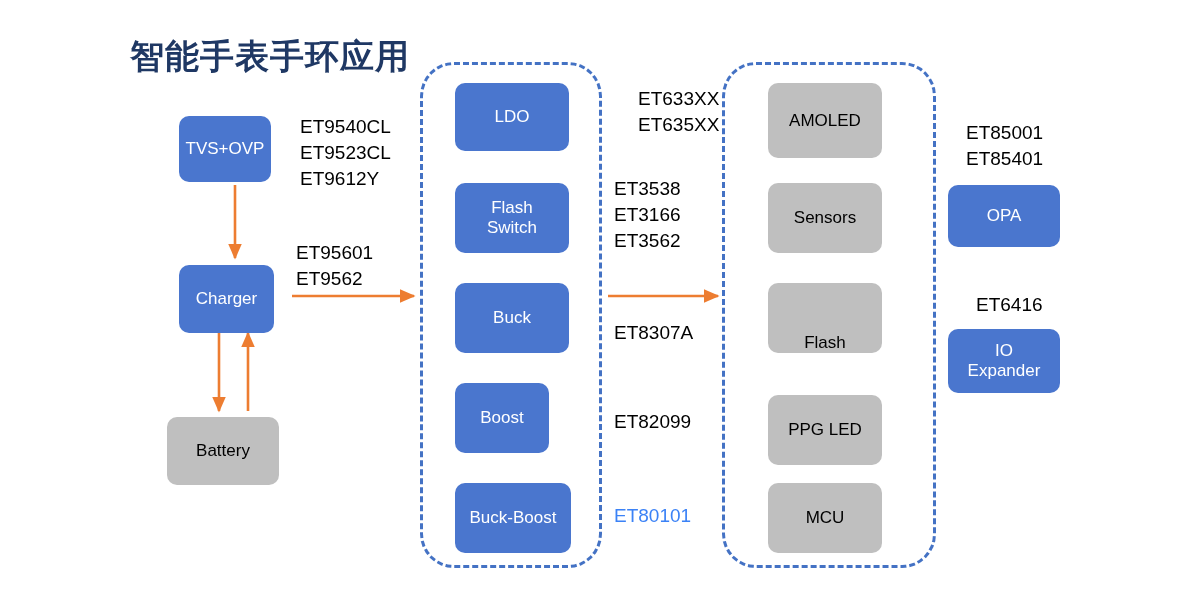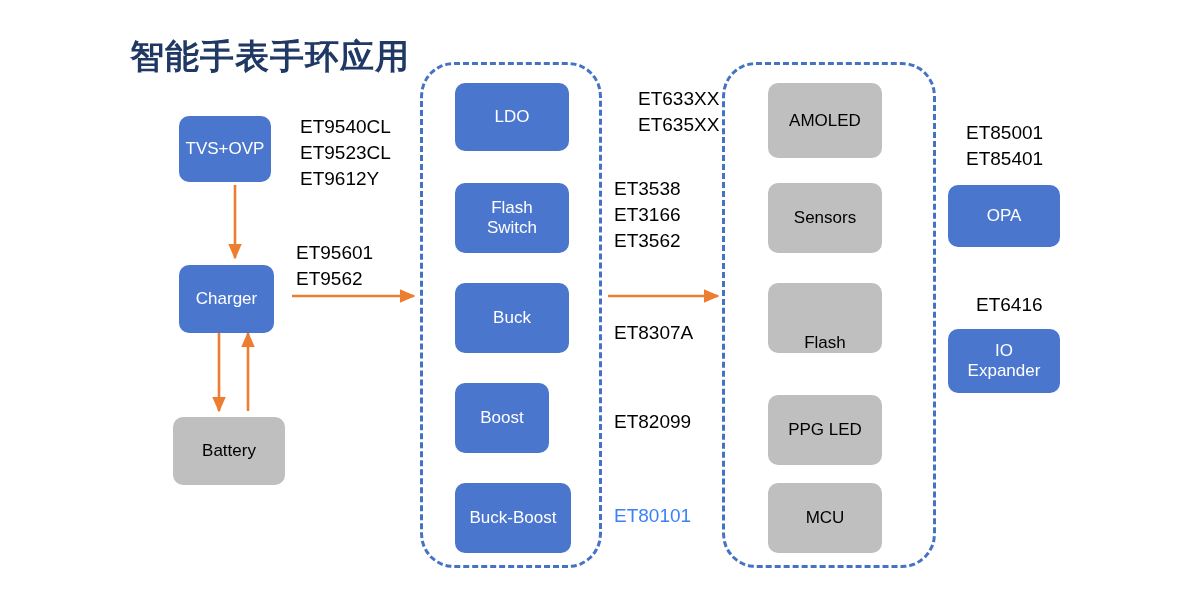"Battery" div.block { left: 173px -> 167px }
